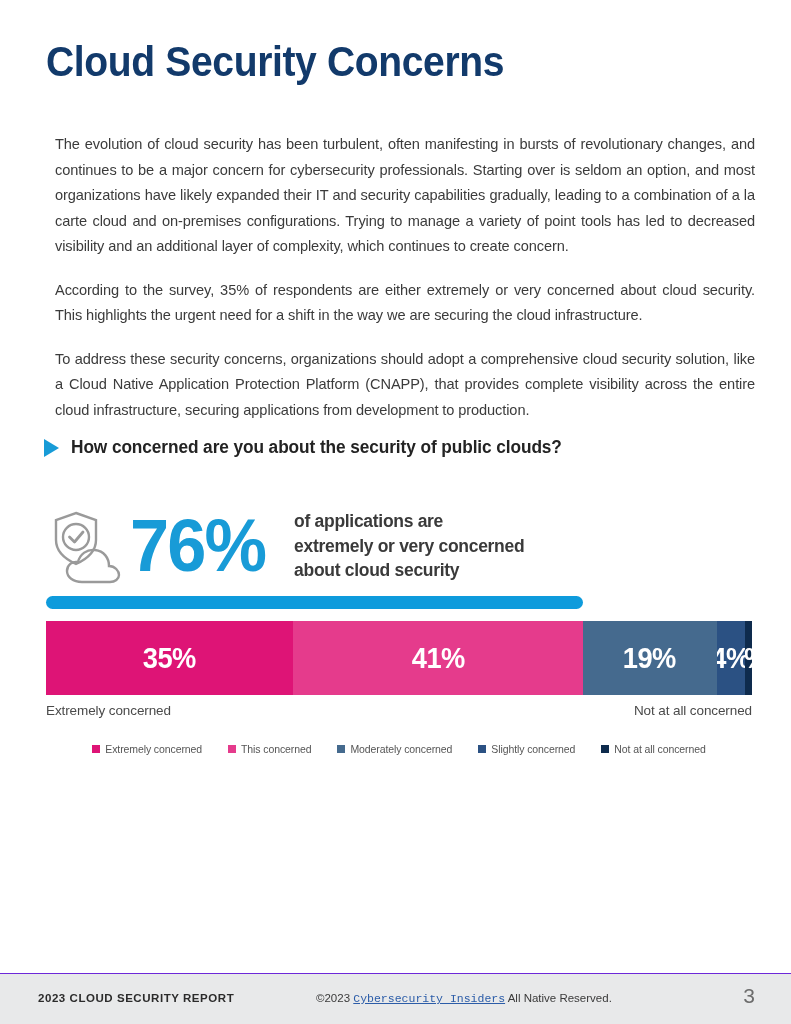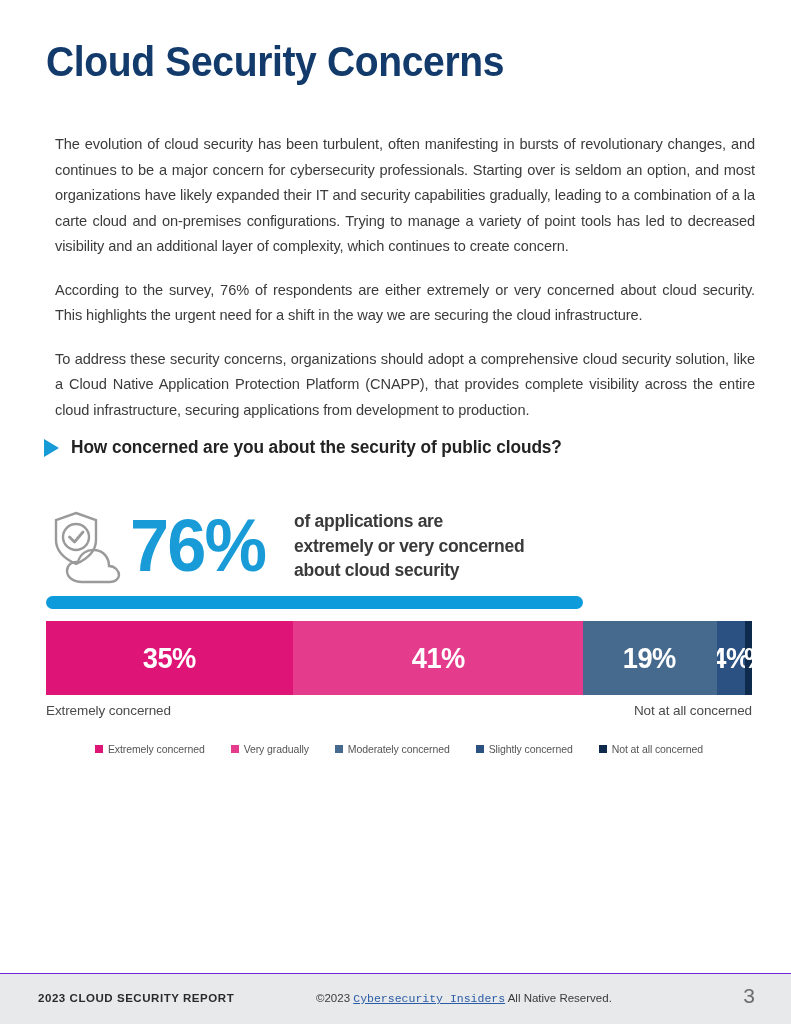"According to the survey, 76%" p.para { text: 76% -> 35% }
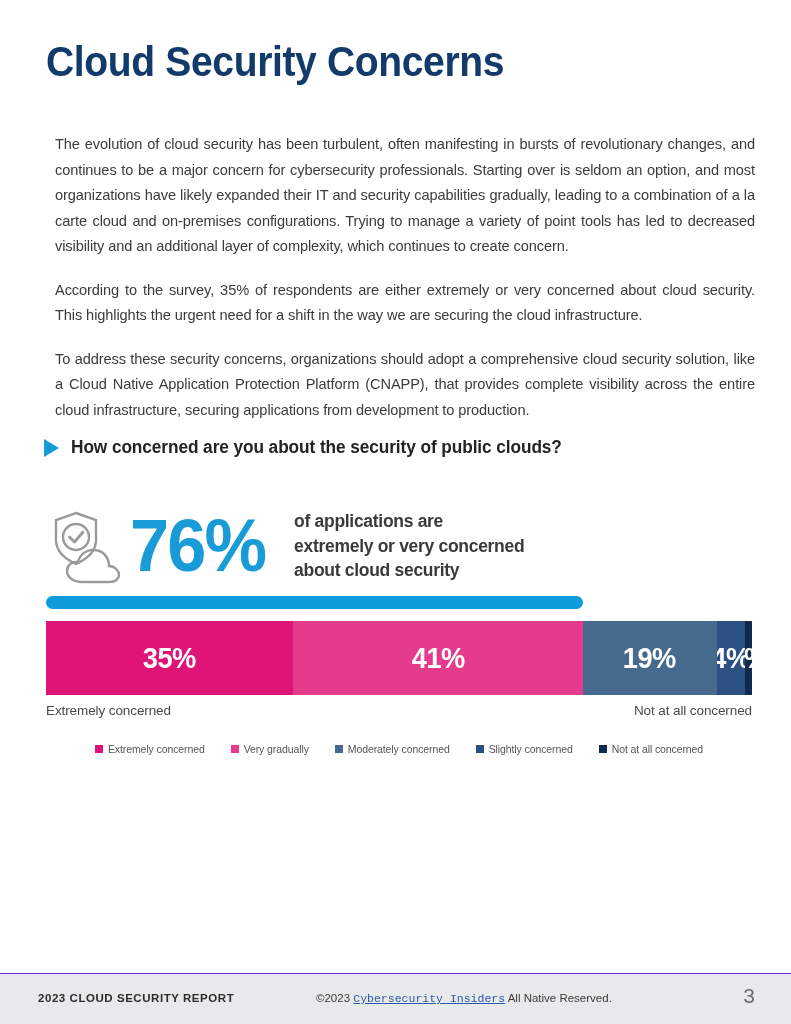"Very gradually" span.legend-label { text: Very gradually -> This concerned }
